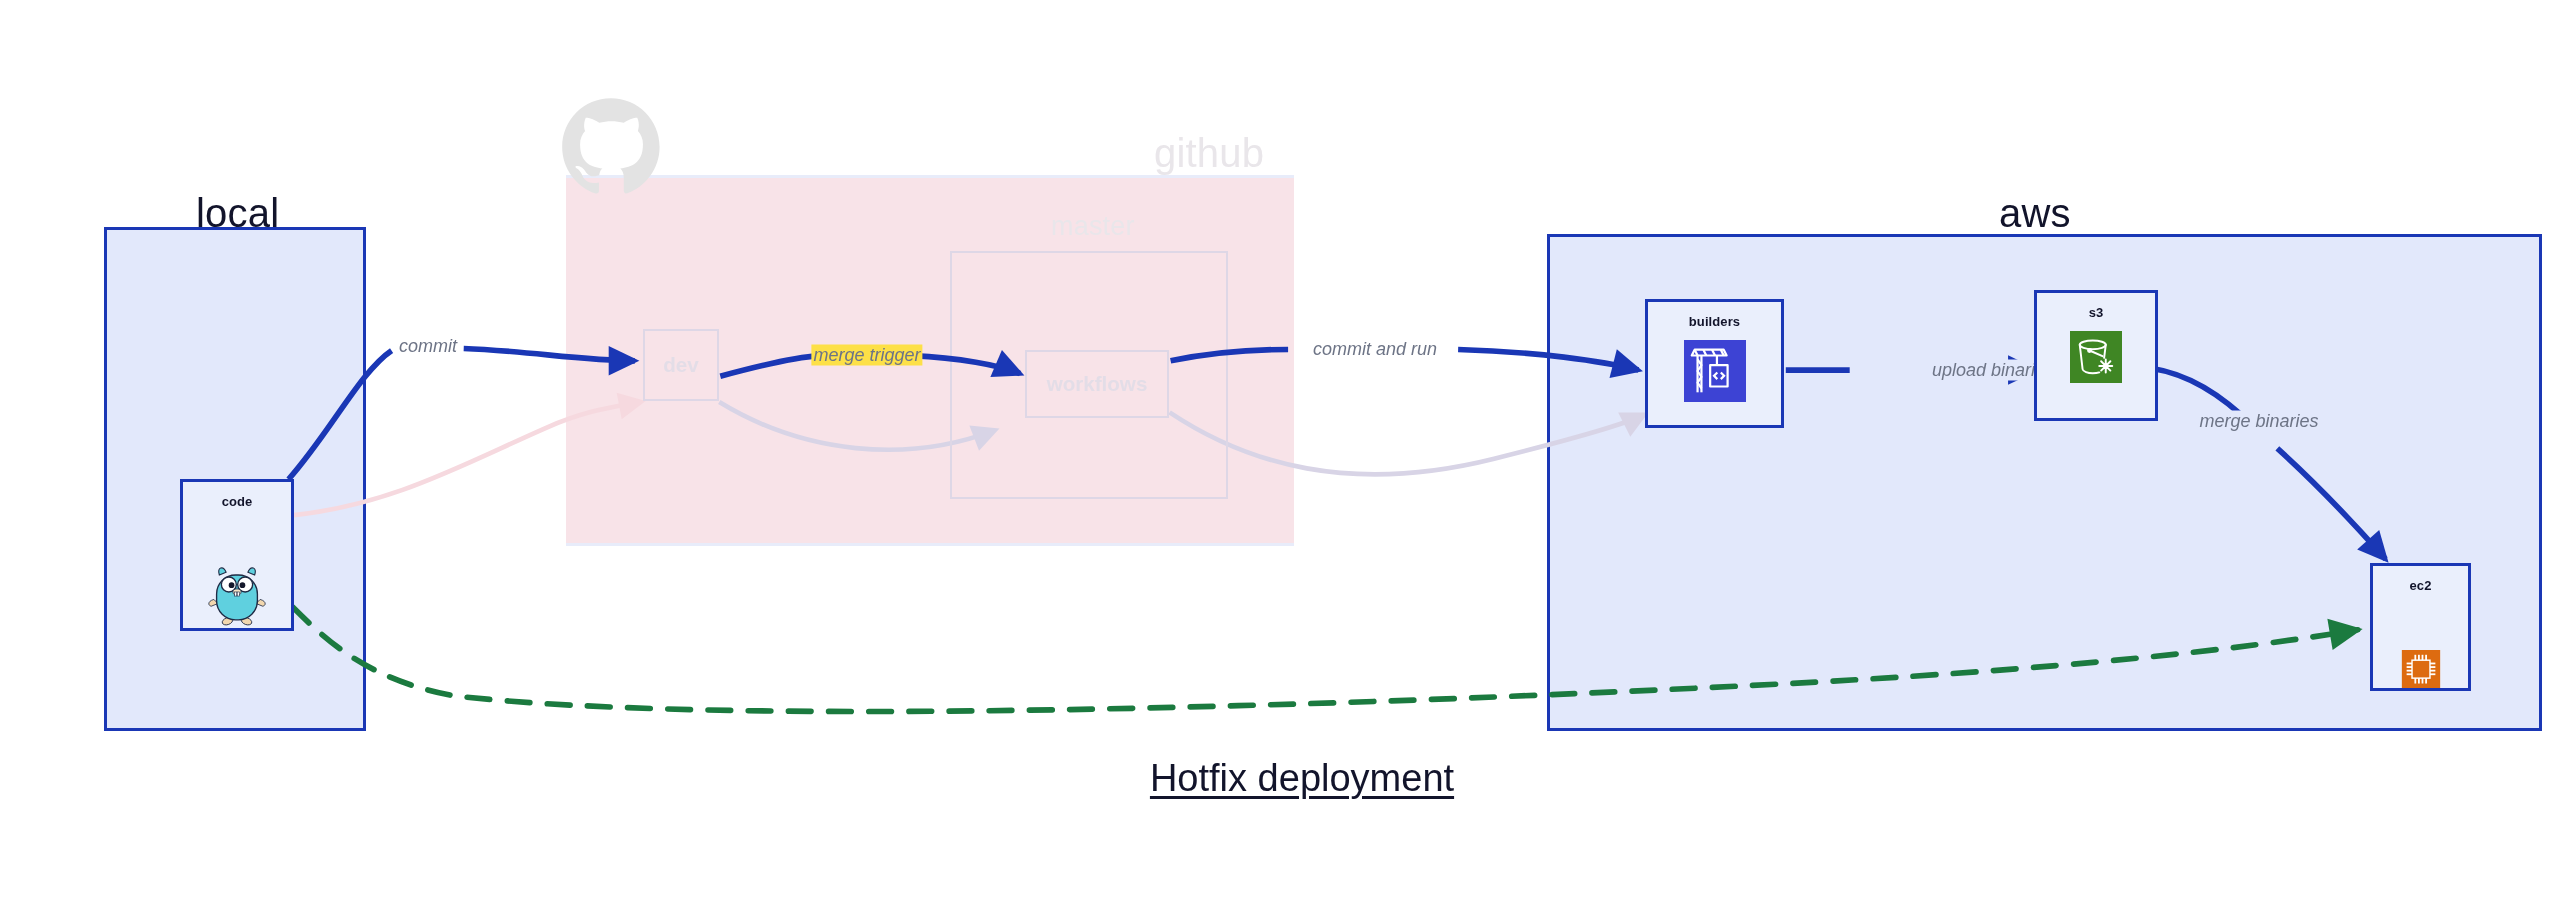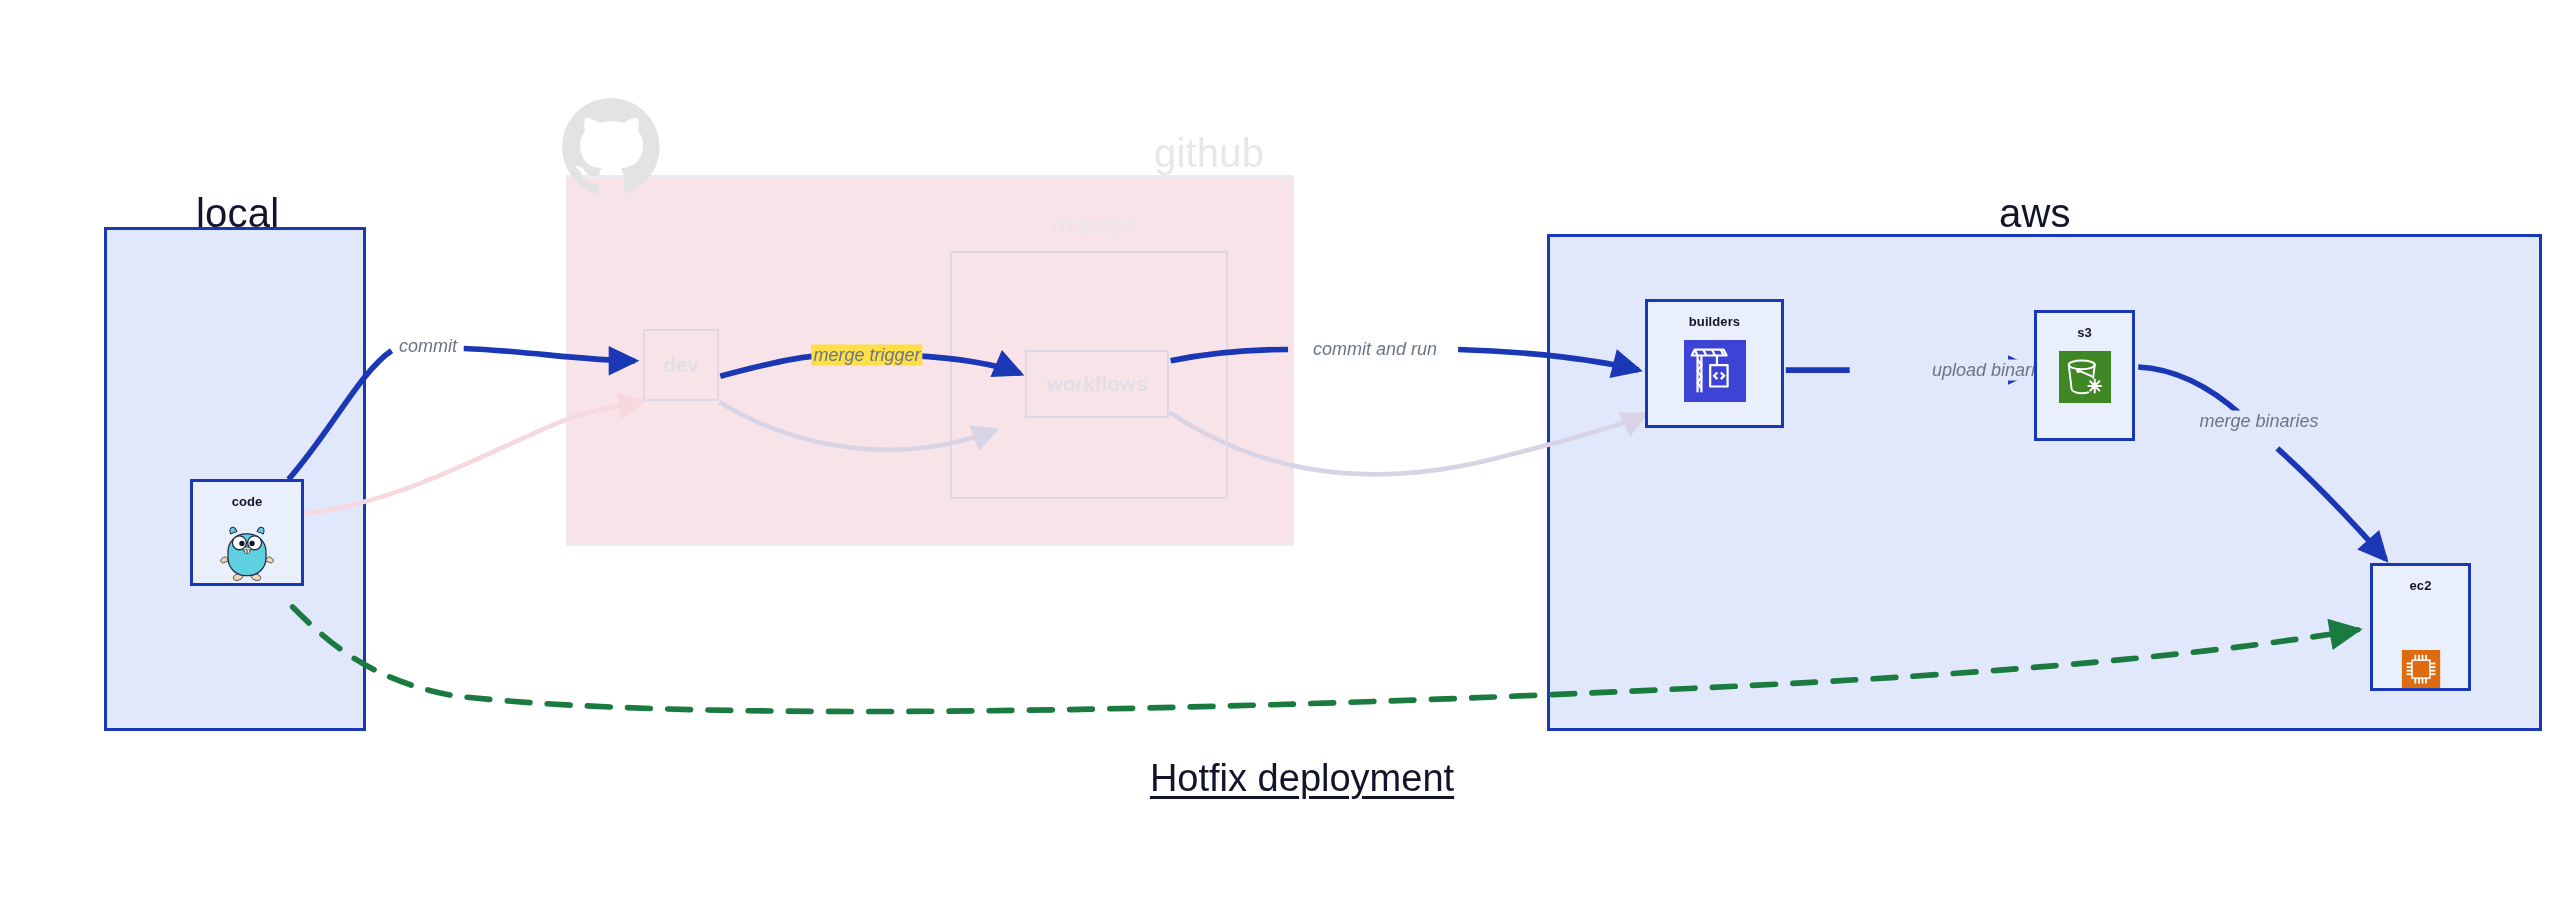"s3" div.node { top: 310px -> 290px; width: 101px -> 124px }
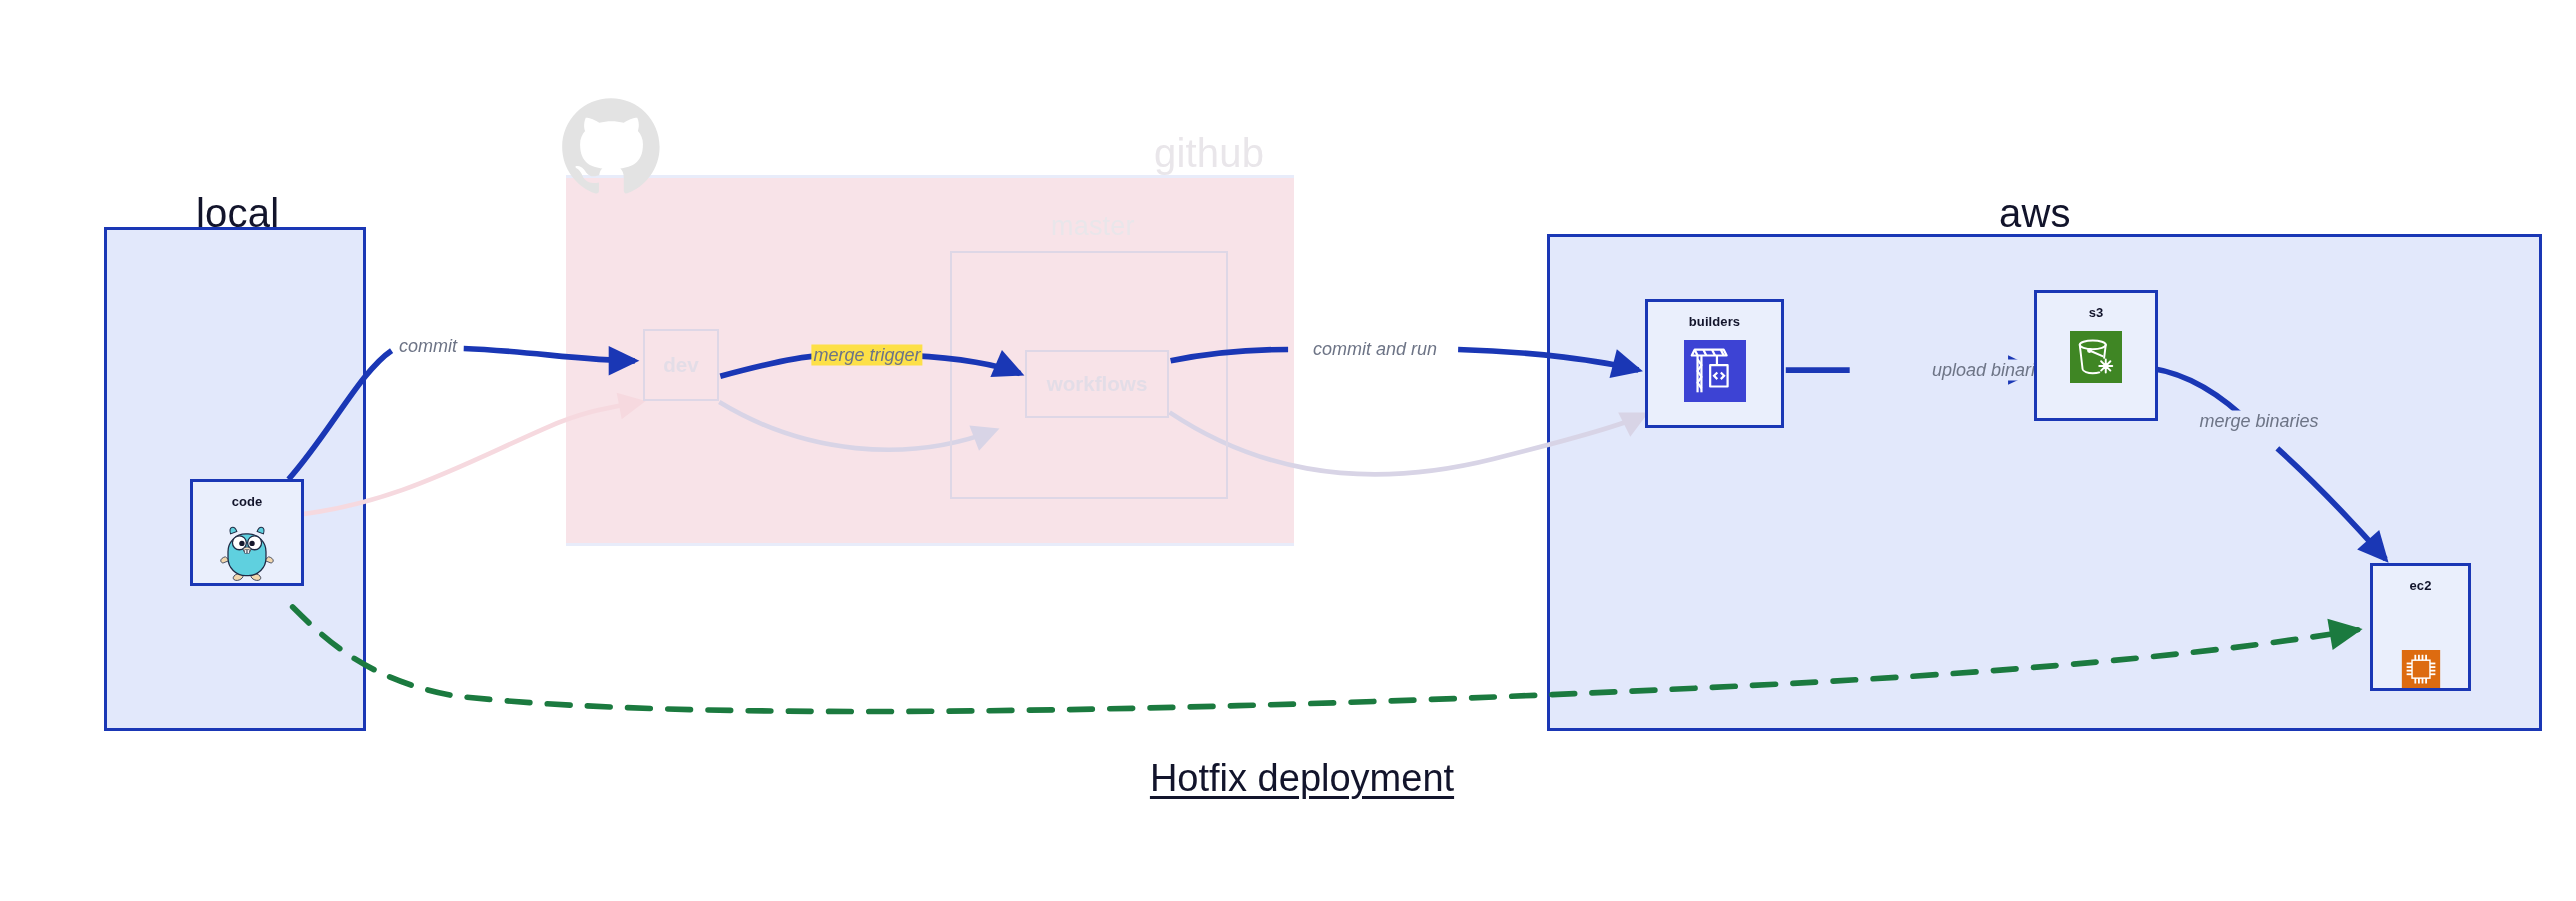"code" div.node { height: 107px -> 152px; justify-content: none -> space-between; left: 190px -> 180px }
